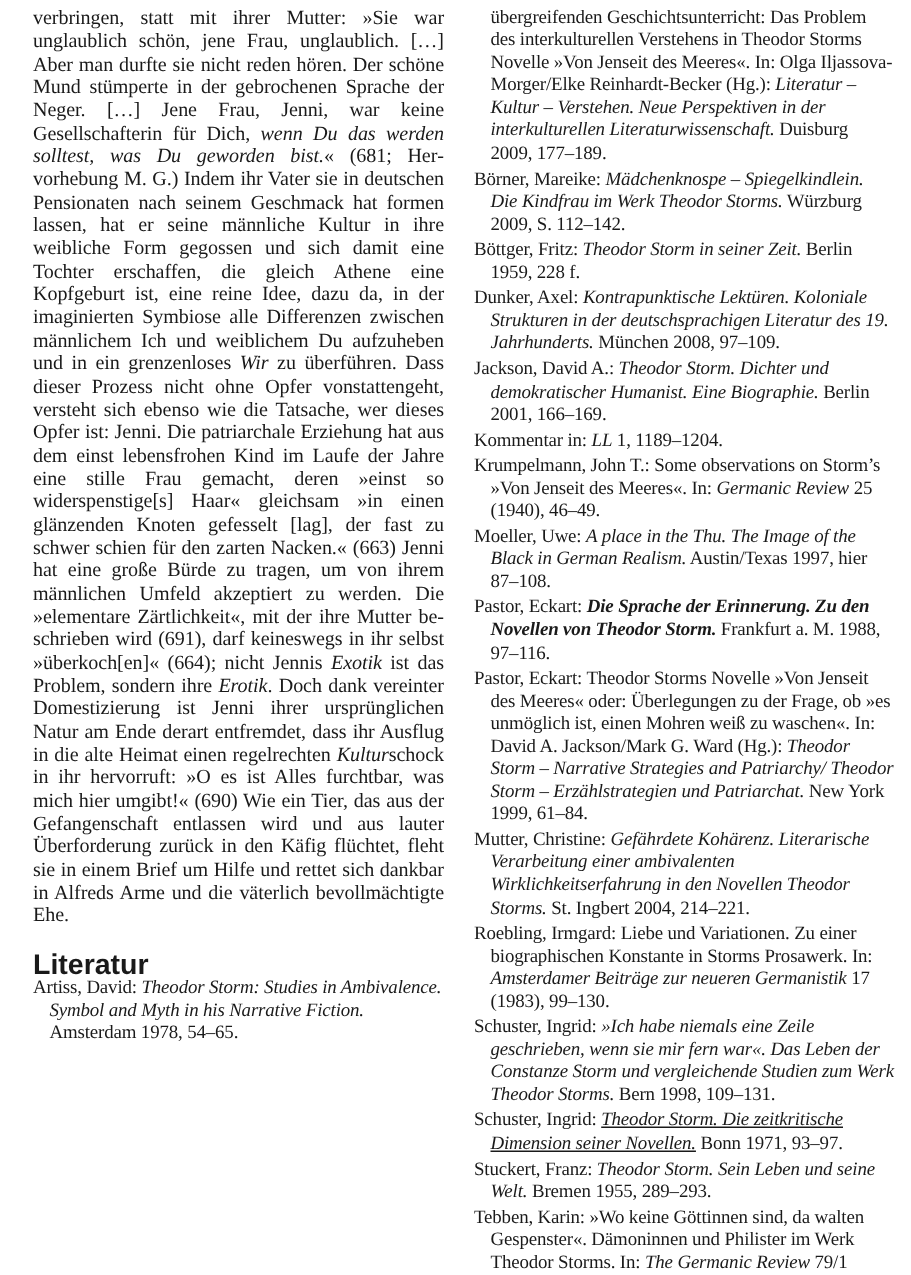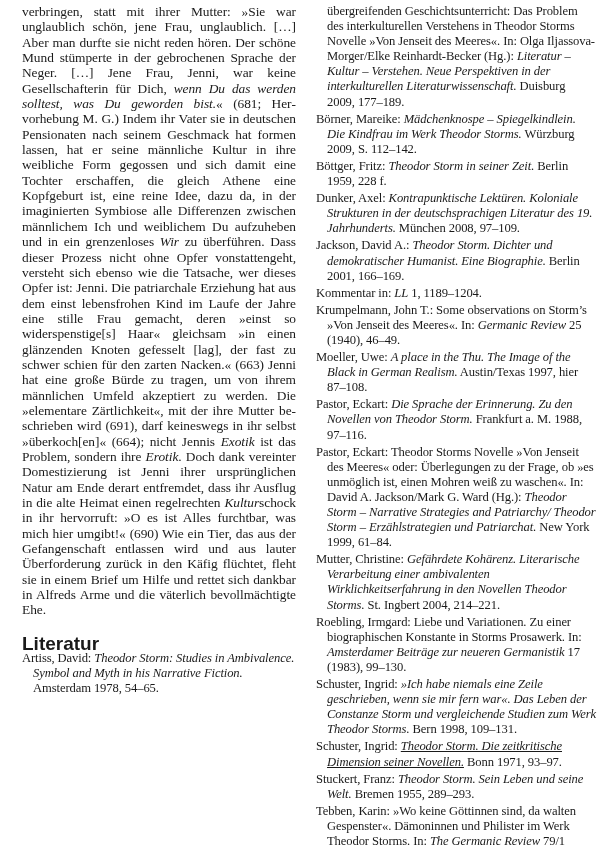"Die Sprache der Erinnerung. Zu" span.ital { font-weight: none -> bold }
